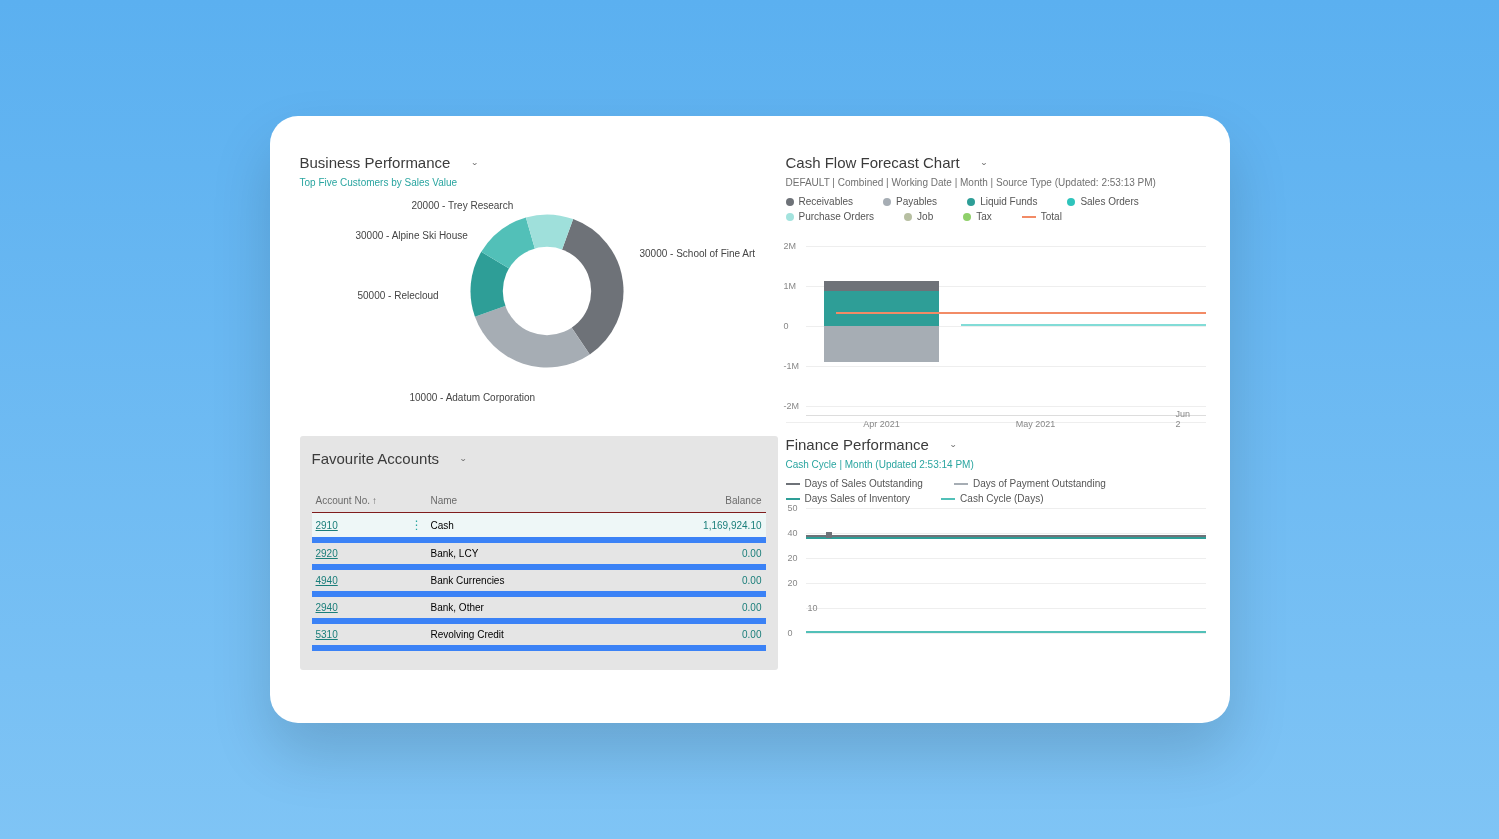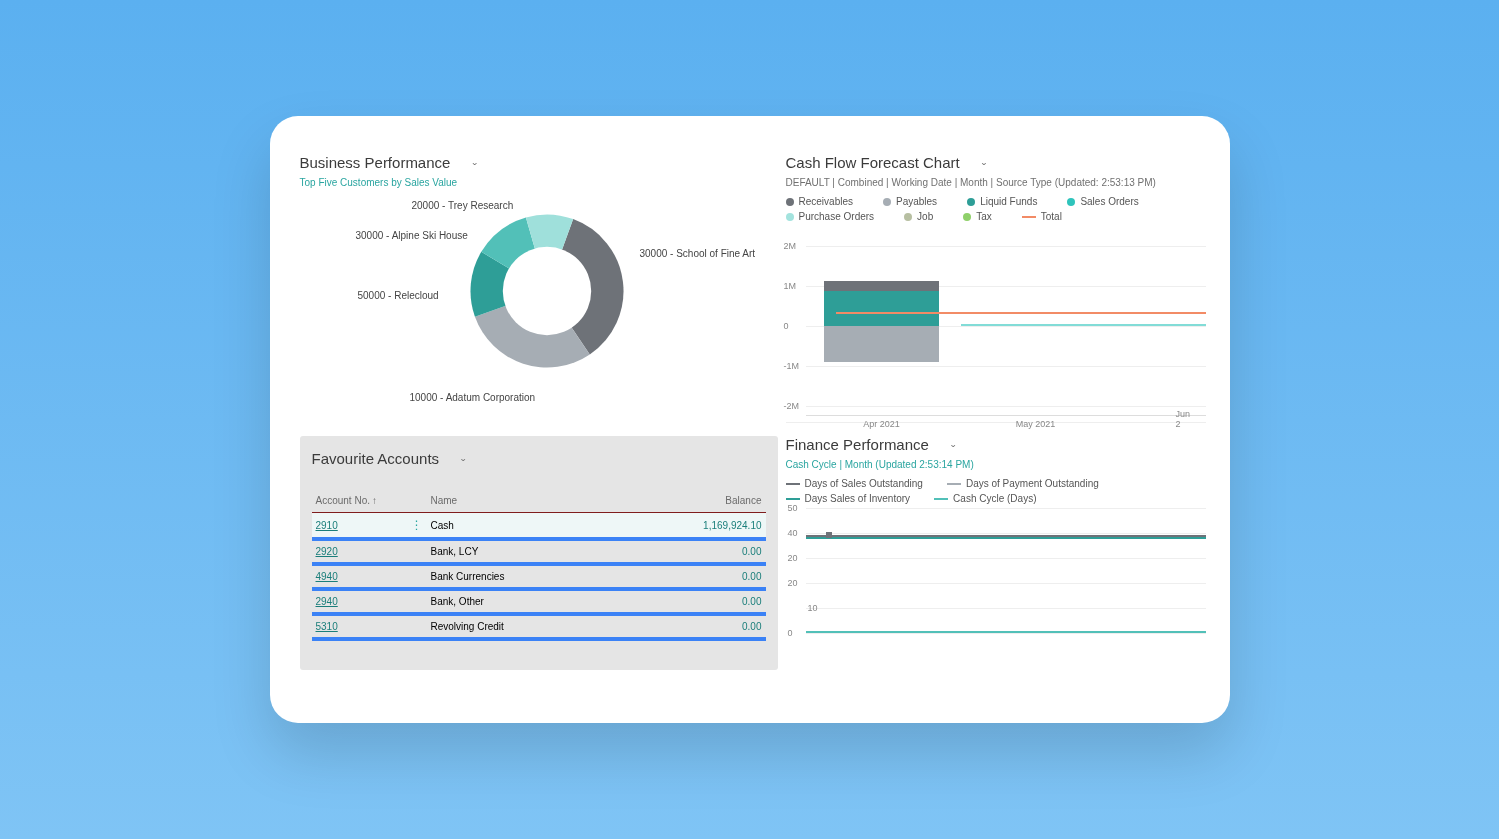"Days of Sales Outstanding" .fp-legend { gap: 4px 24px -> 4px 31px }
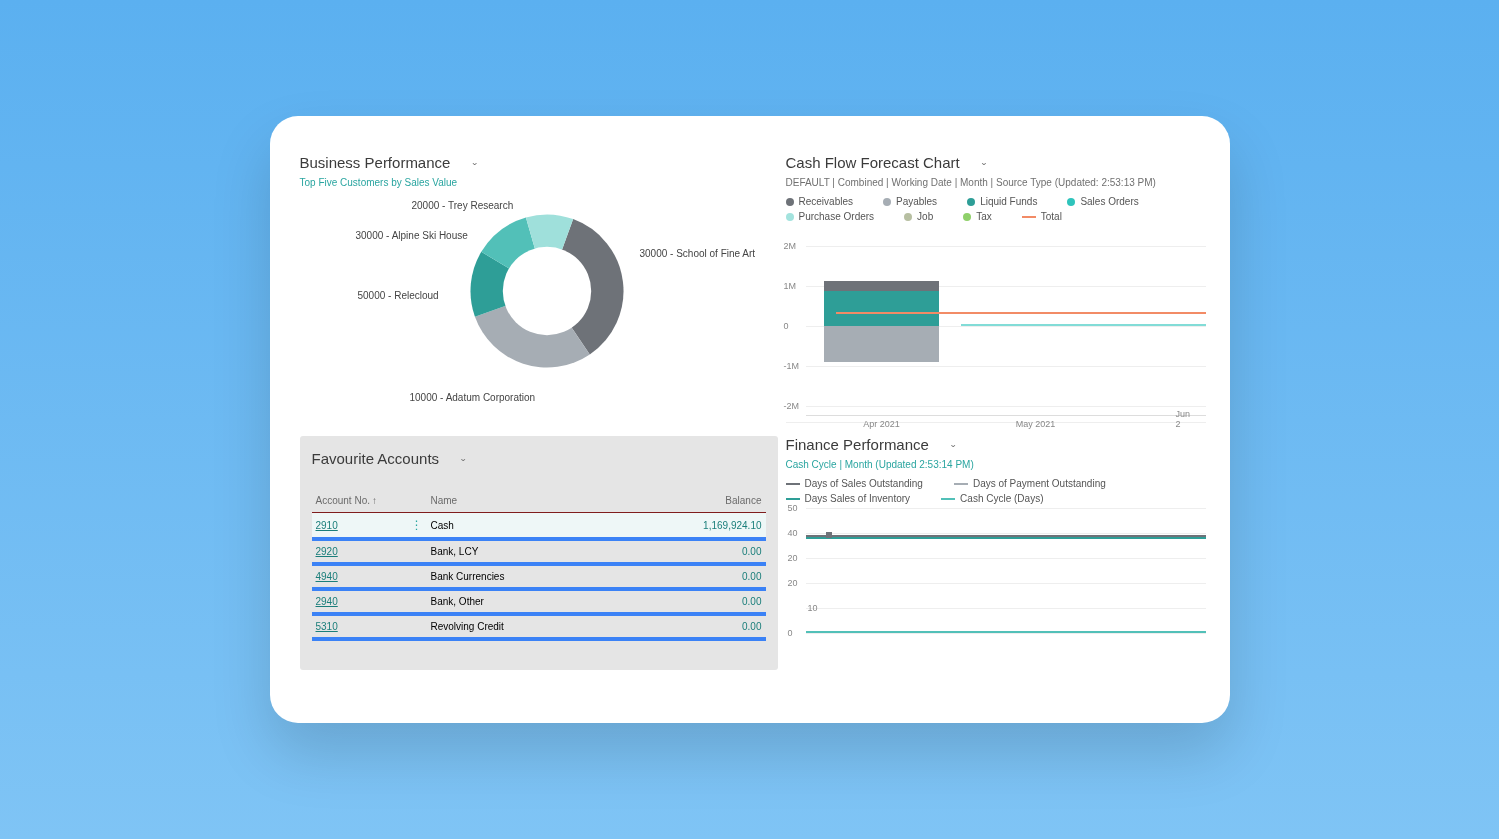"2910" .fav-row { border-bottom: 4px solid #3b82f6 -> 6px solid #3b82f6 }
